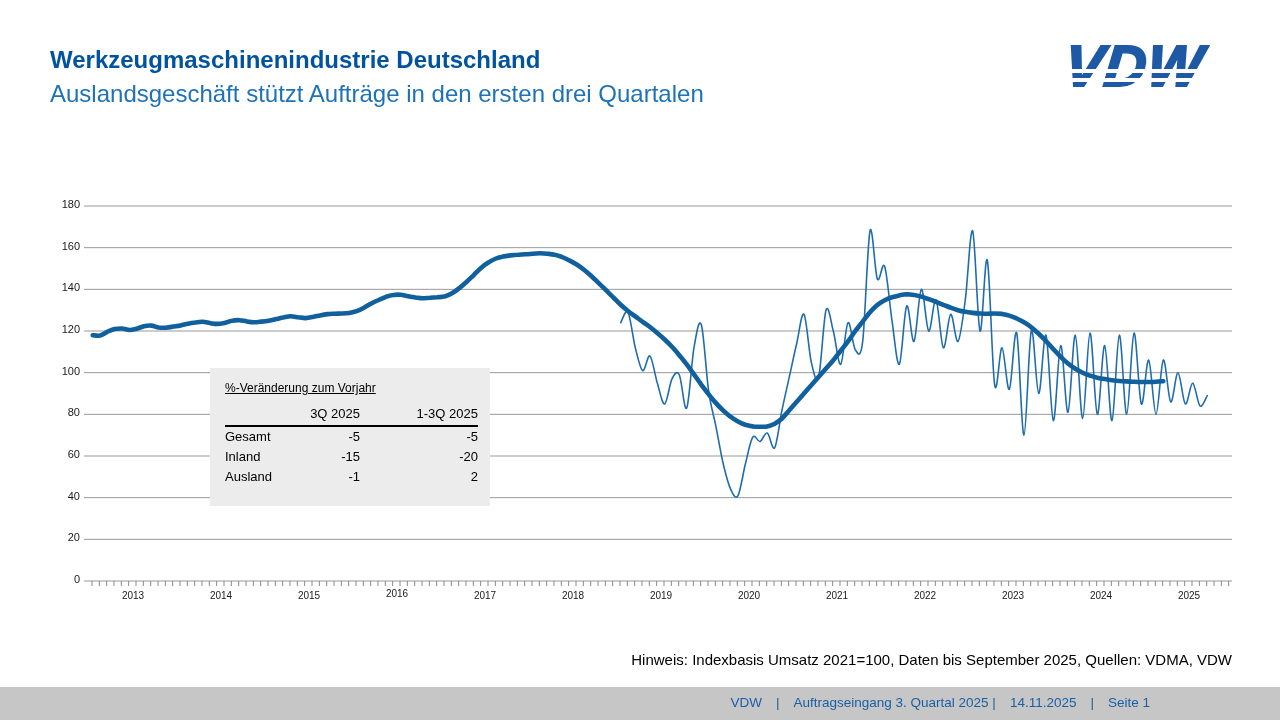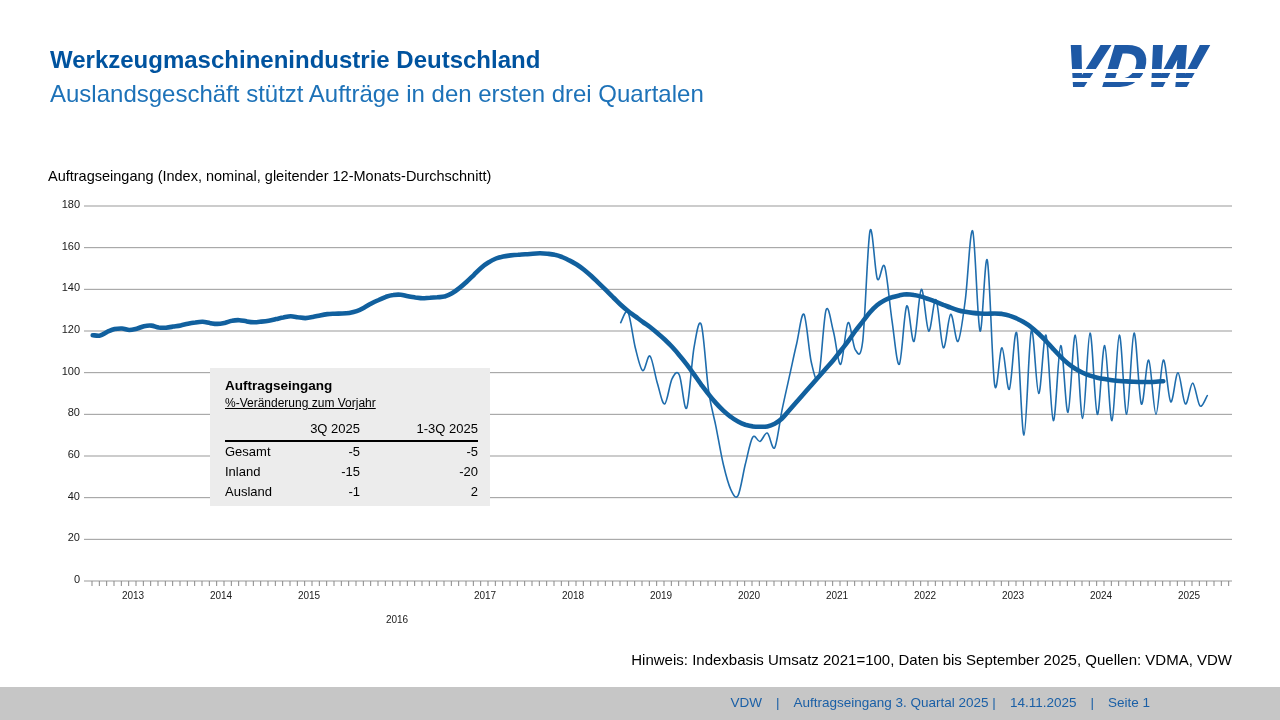"Auftragseingang (Index, nominal," div.chart-title { html: <div>Auftragseingang (Index, nominal, gleitender 12-Monats-Durchschnitt)</div> -> none }
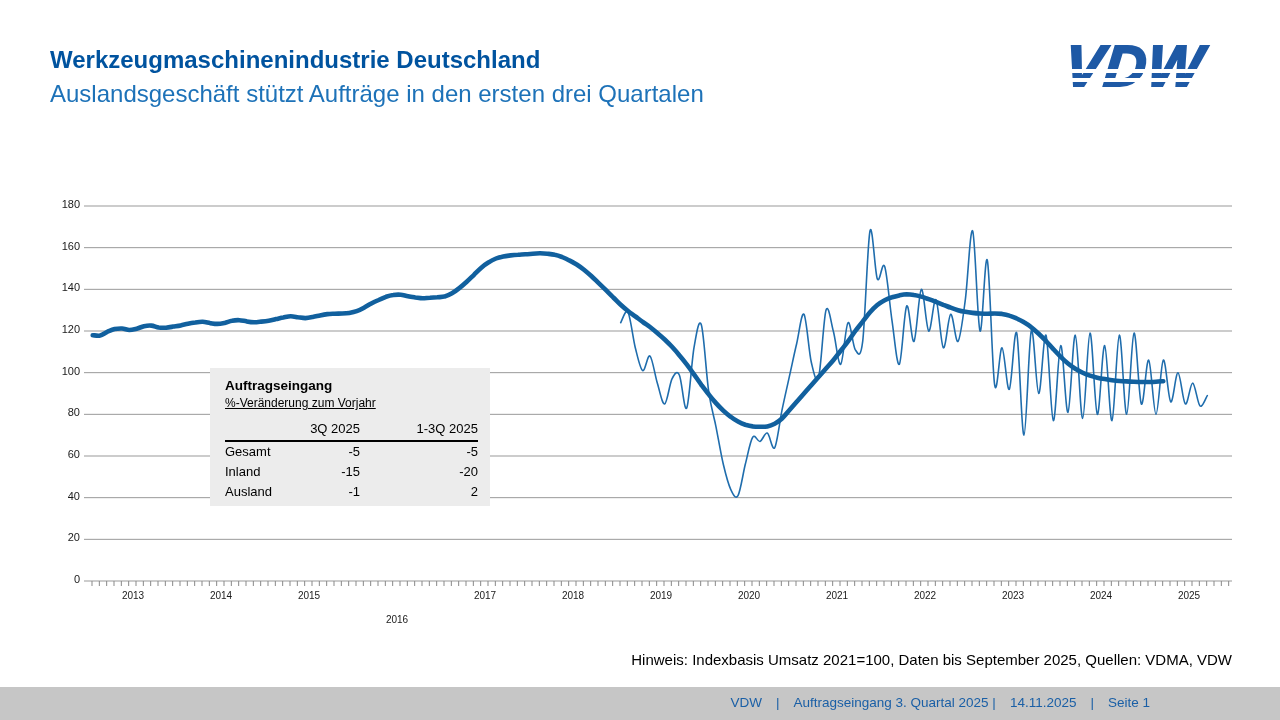"Auftragseingang" div.t-title { html: <div>Auftragseingang</div> -> none }
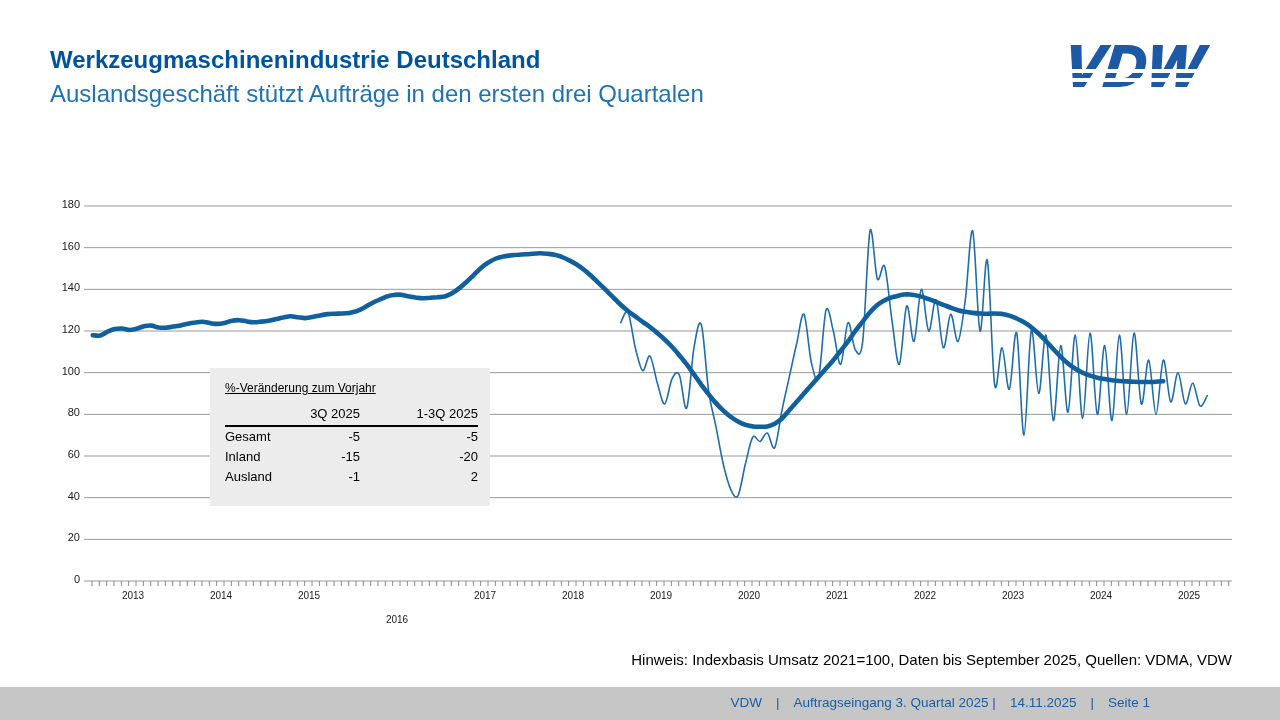"2016" span.xlab { top: 614px -> 588px }
